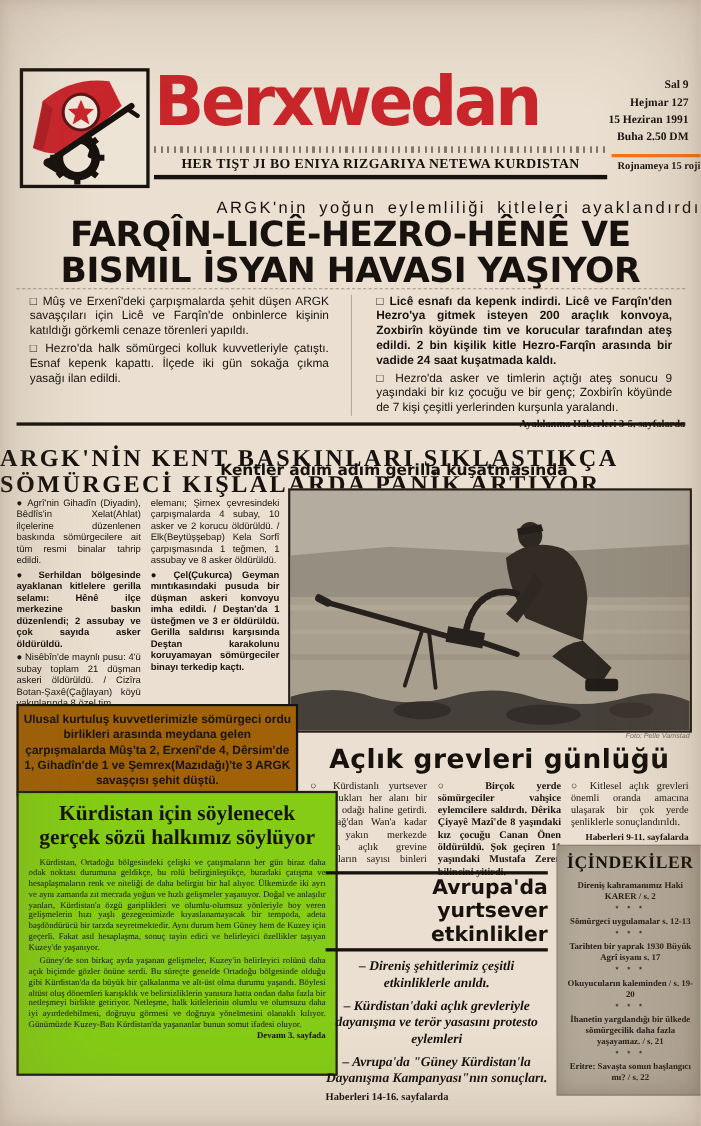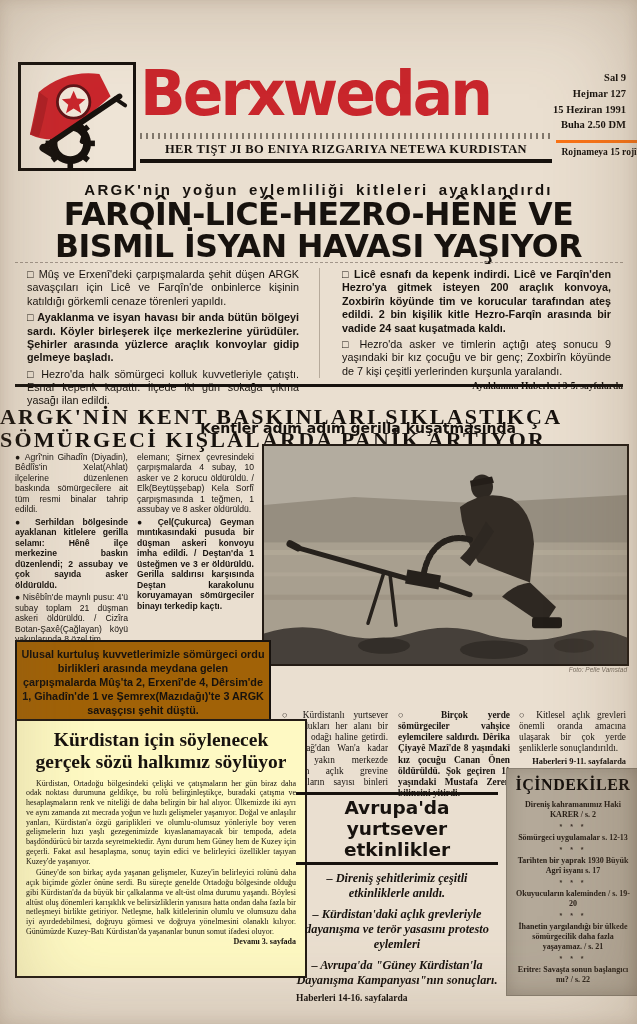"ARGK'nin yoğun eylemliliği kitleleri" .kicker1 { font-weight: bold -> normal; text-align: center -> right }
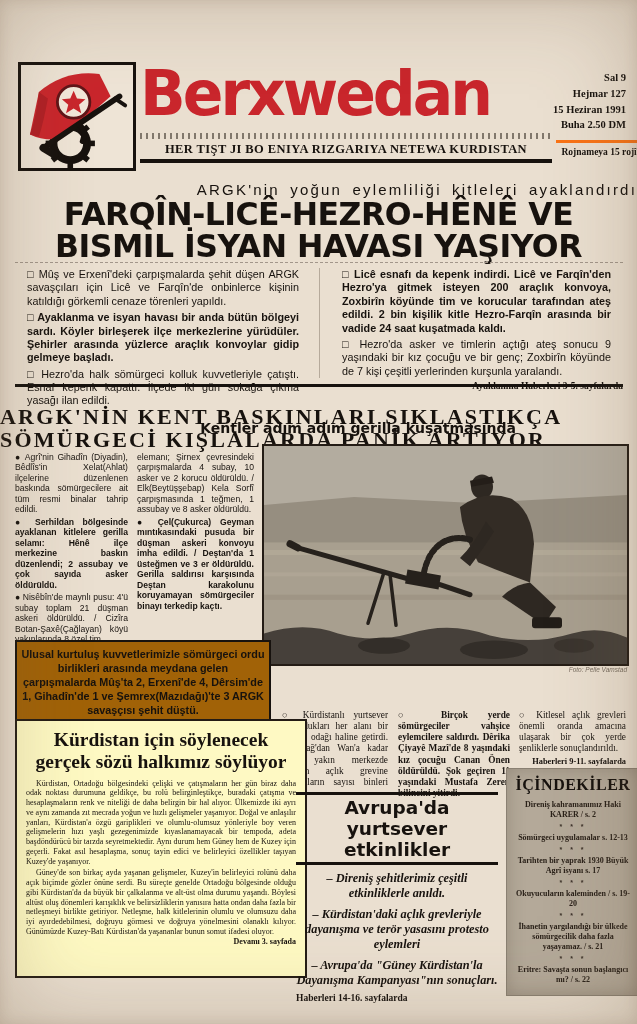"□ Ayaklanma ve isyan havası" p.bold { html: <p>□ Ayaklanma ve isyan havası bir anda bütün bölgeyi sardı. Köyler birleşerek ilçe merkezlerine yürüdüler. Şehirler arasında yüzlerce araçlık konvoylar gidip gelmeye başladı.</p> -> none }
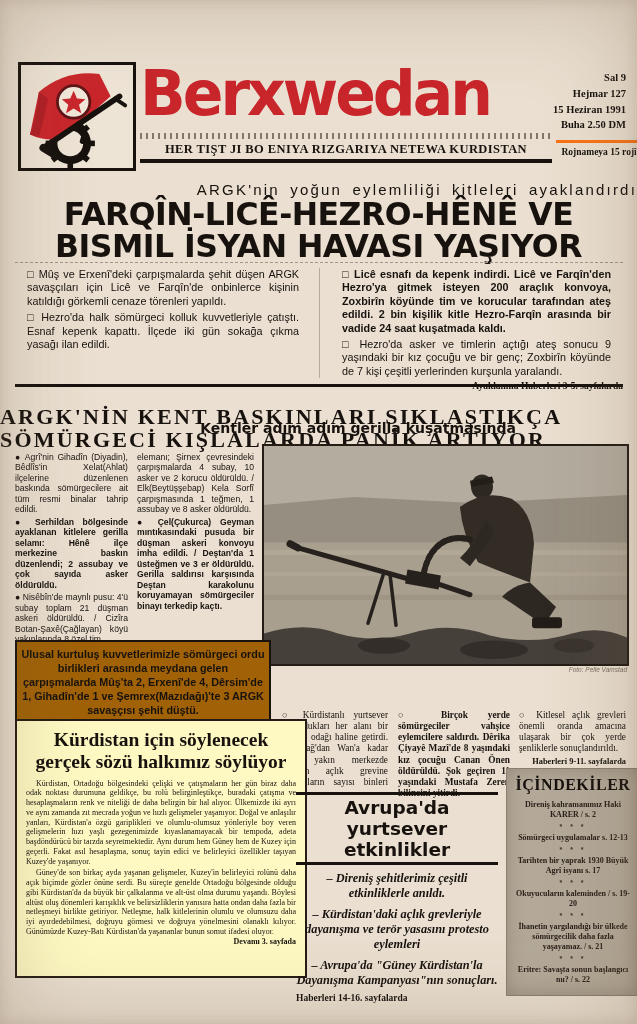"Açlık grevleri günlüğü" div.abs { html: none -> <div>Açlık grevleri günlüğü</div> }
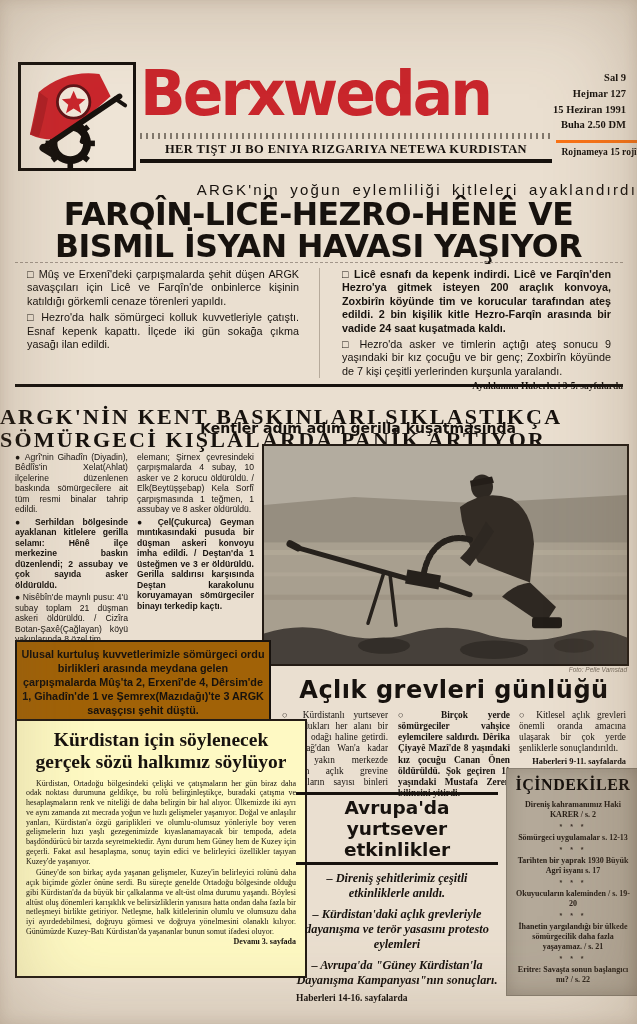"Kürdistan için söylenecek" .edit-box { background: #fef9c3 -> #84cc16 }
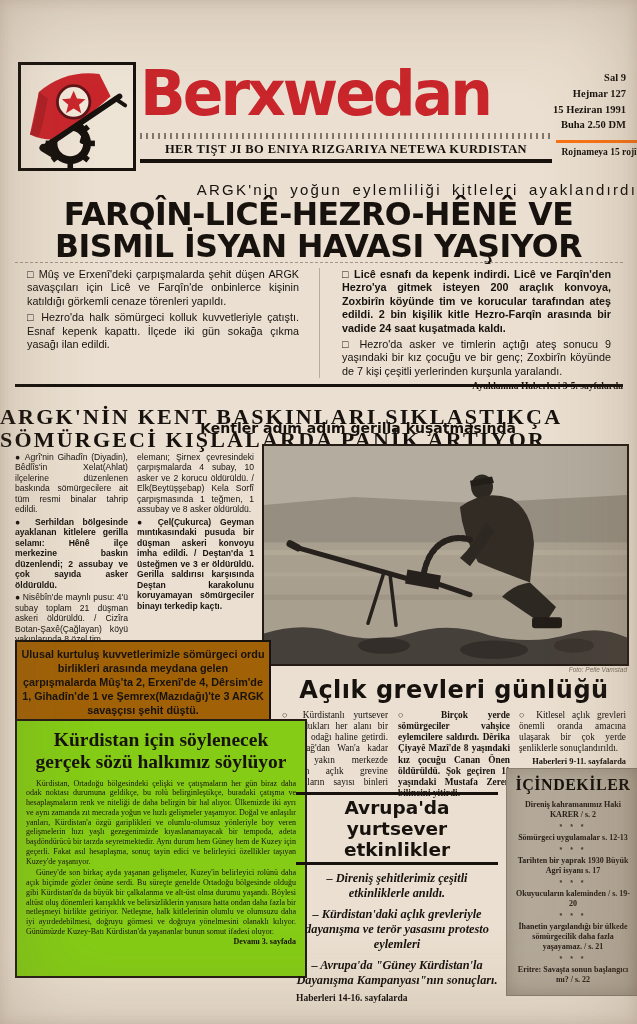"Avrupa'da" .eu-title { text-align: center -> right }
